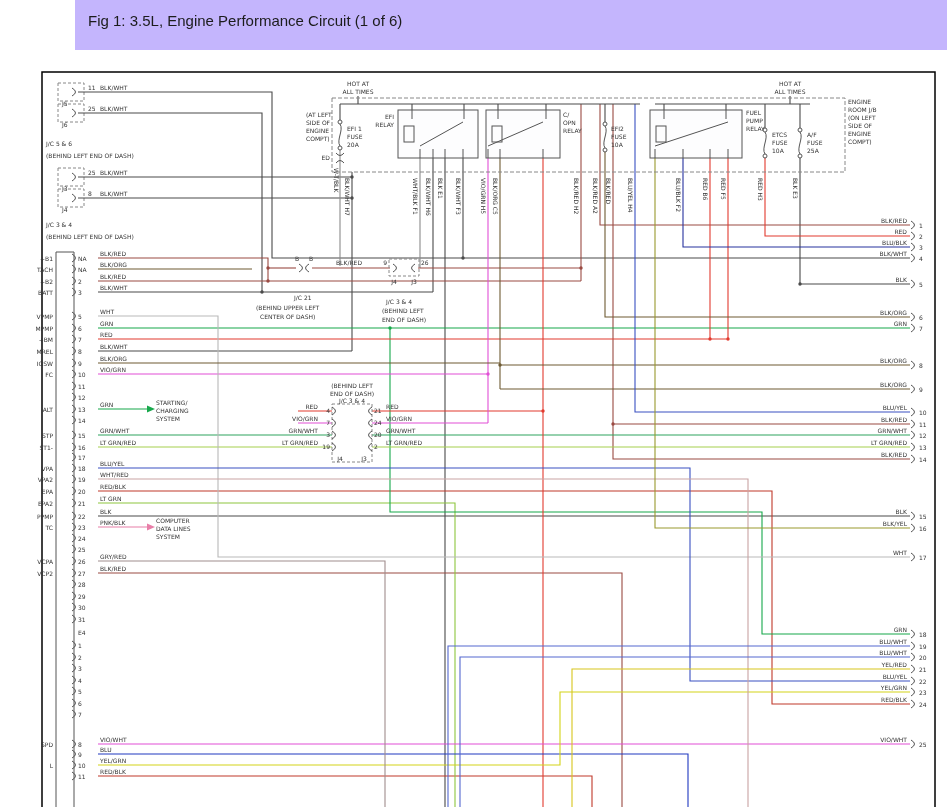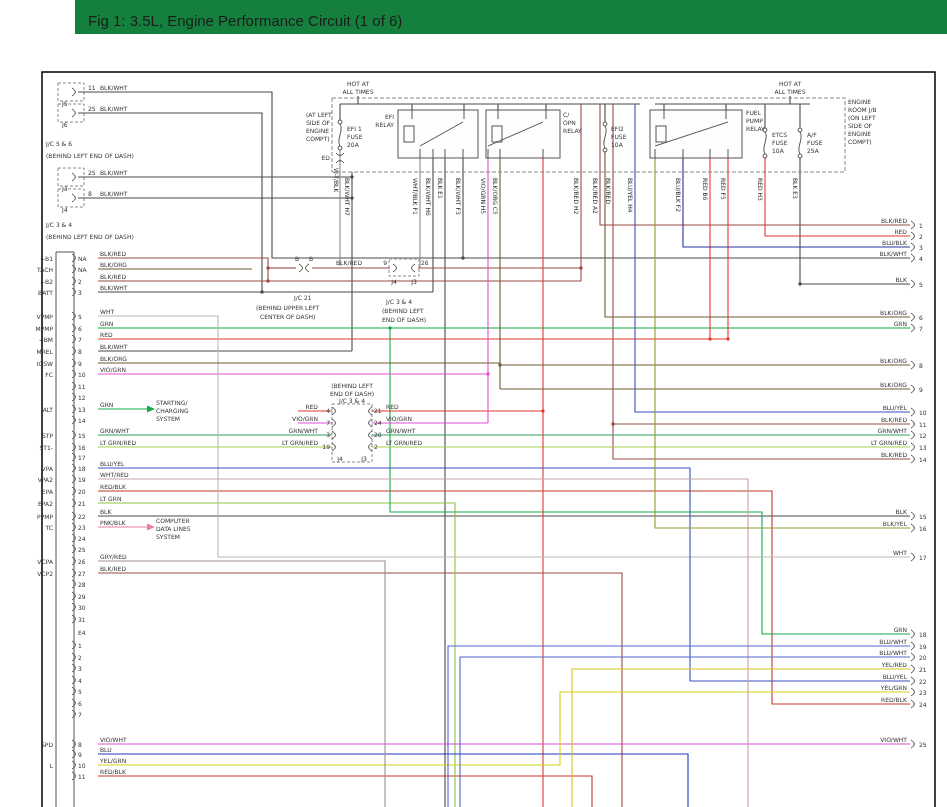"Fig 1: 3.5L, Engine Performance" .titlebar { background: #15803d -> #c4b5fd; height: 34px -> 50px }
